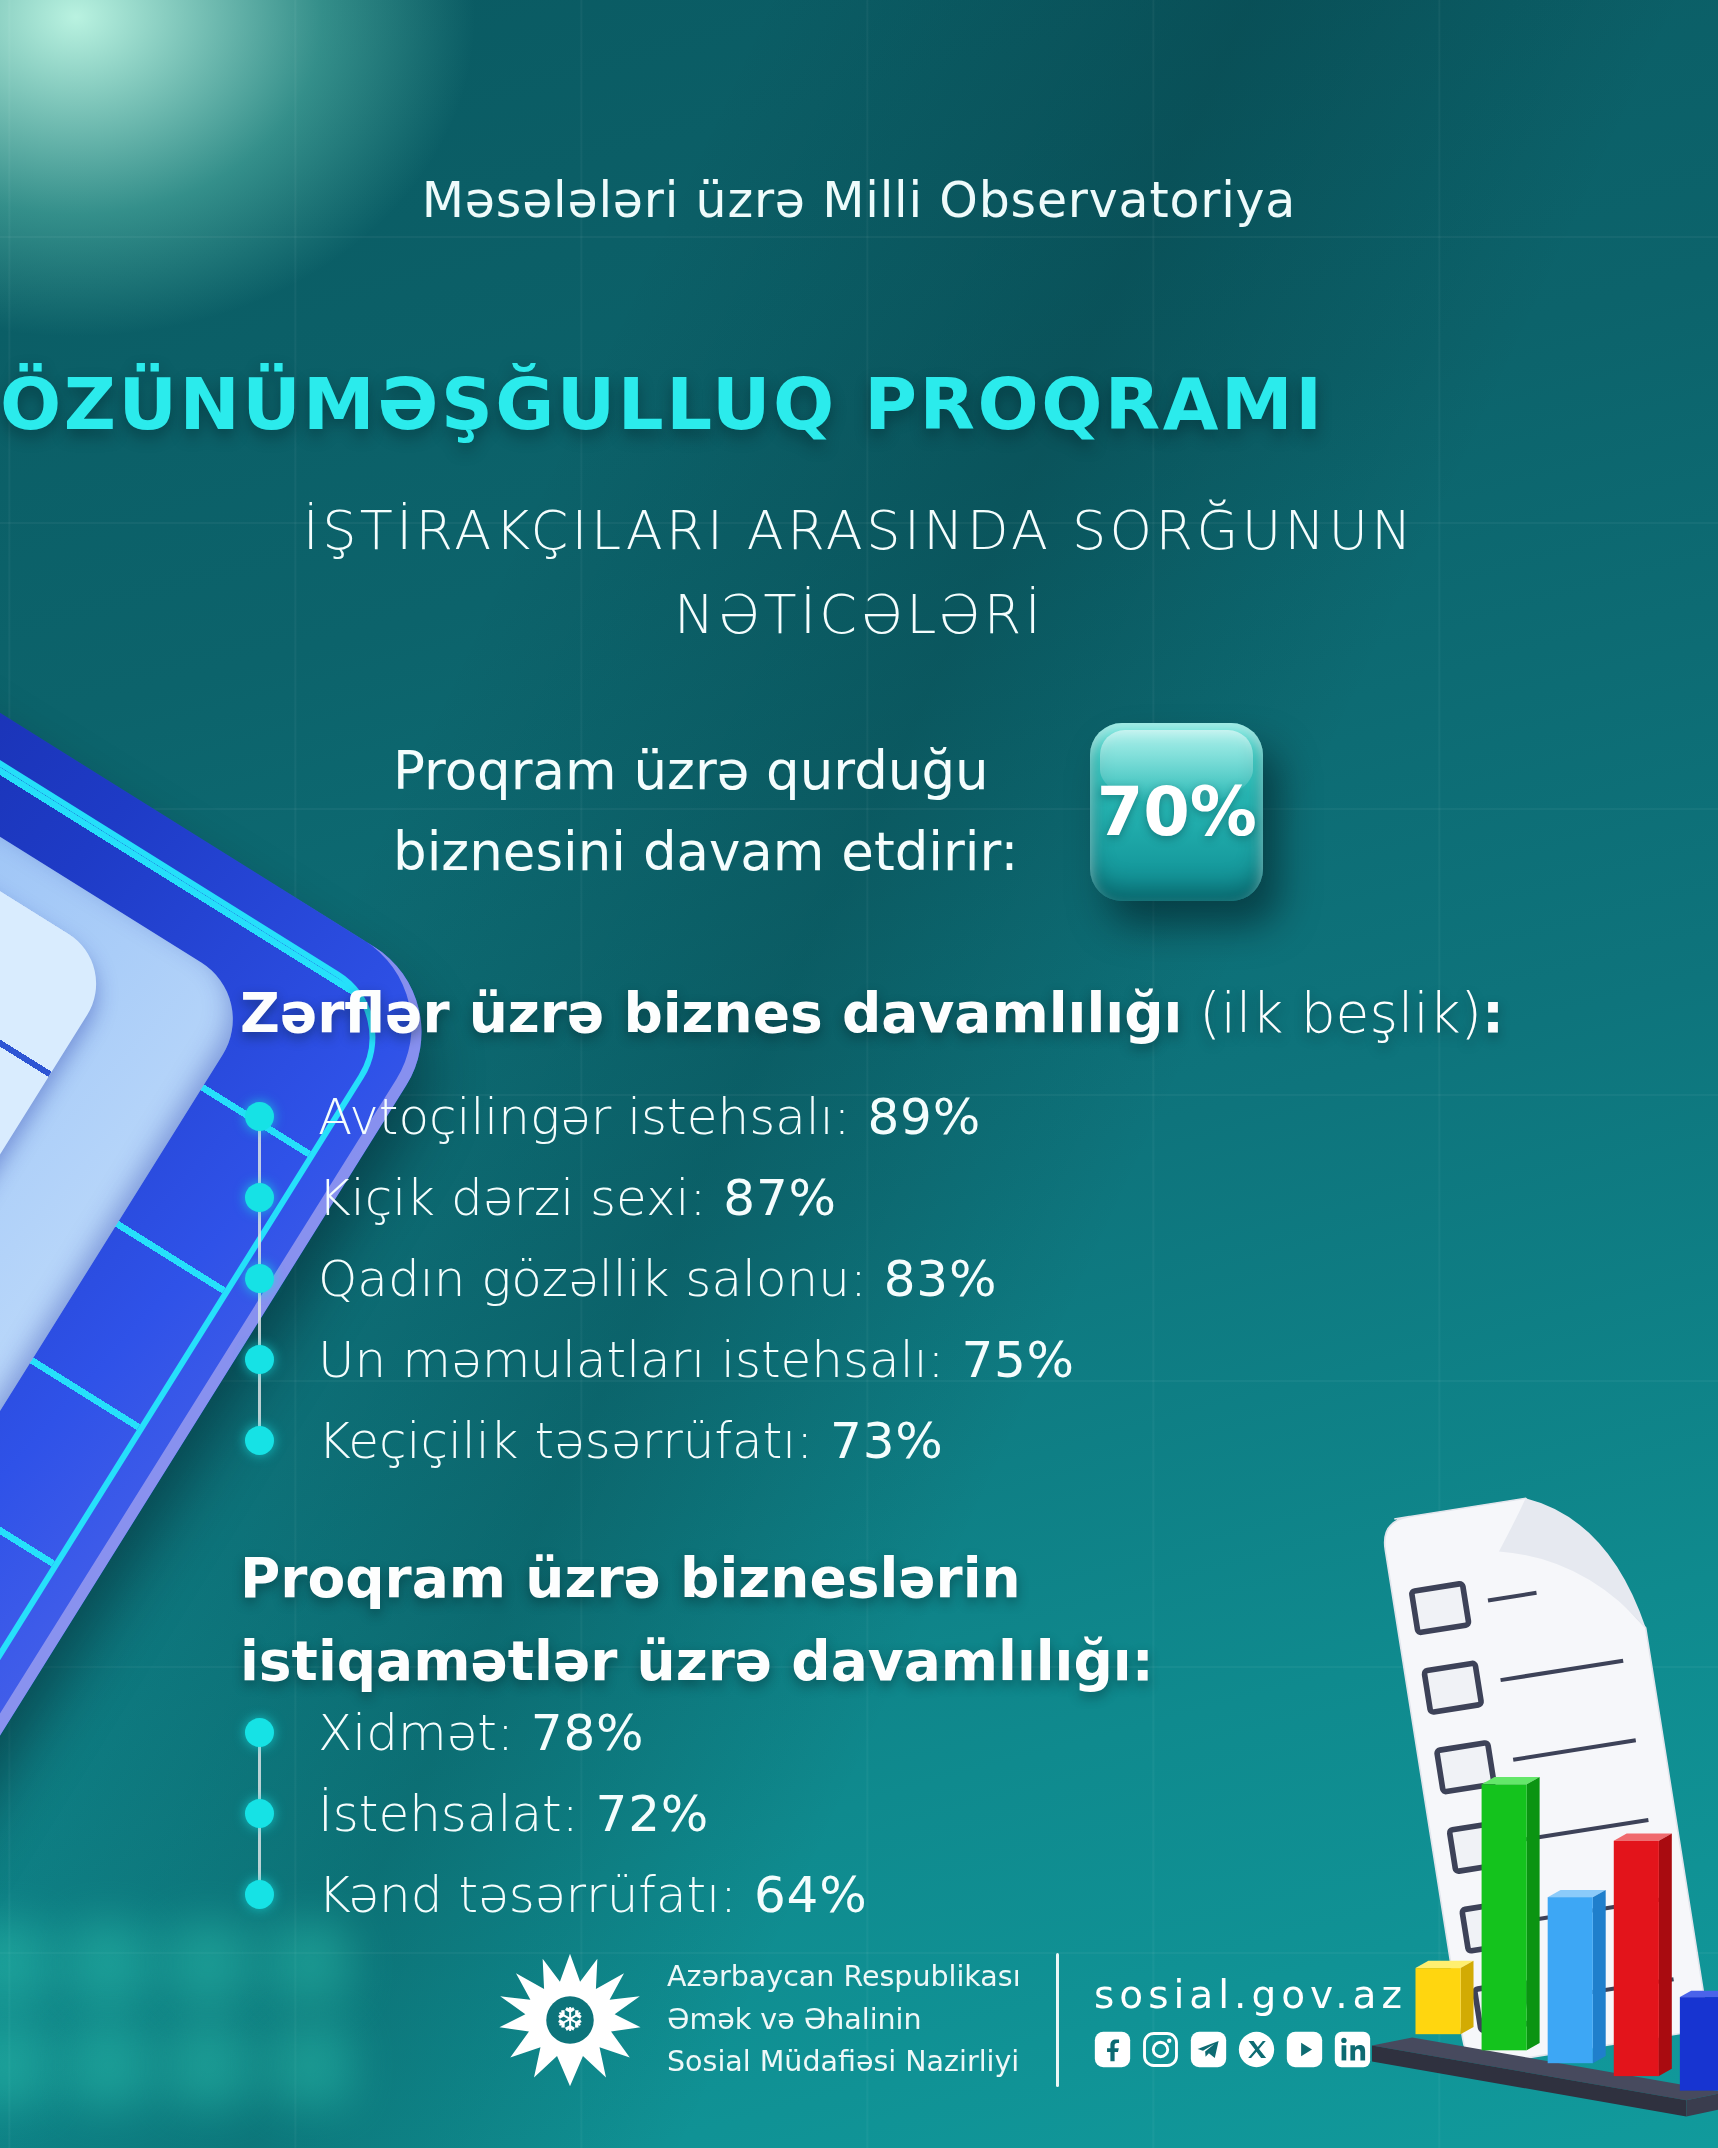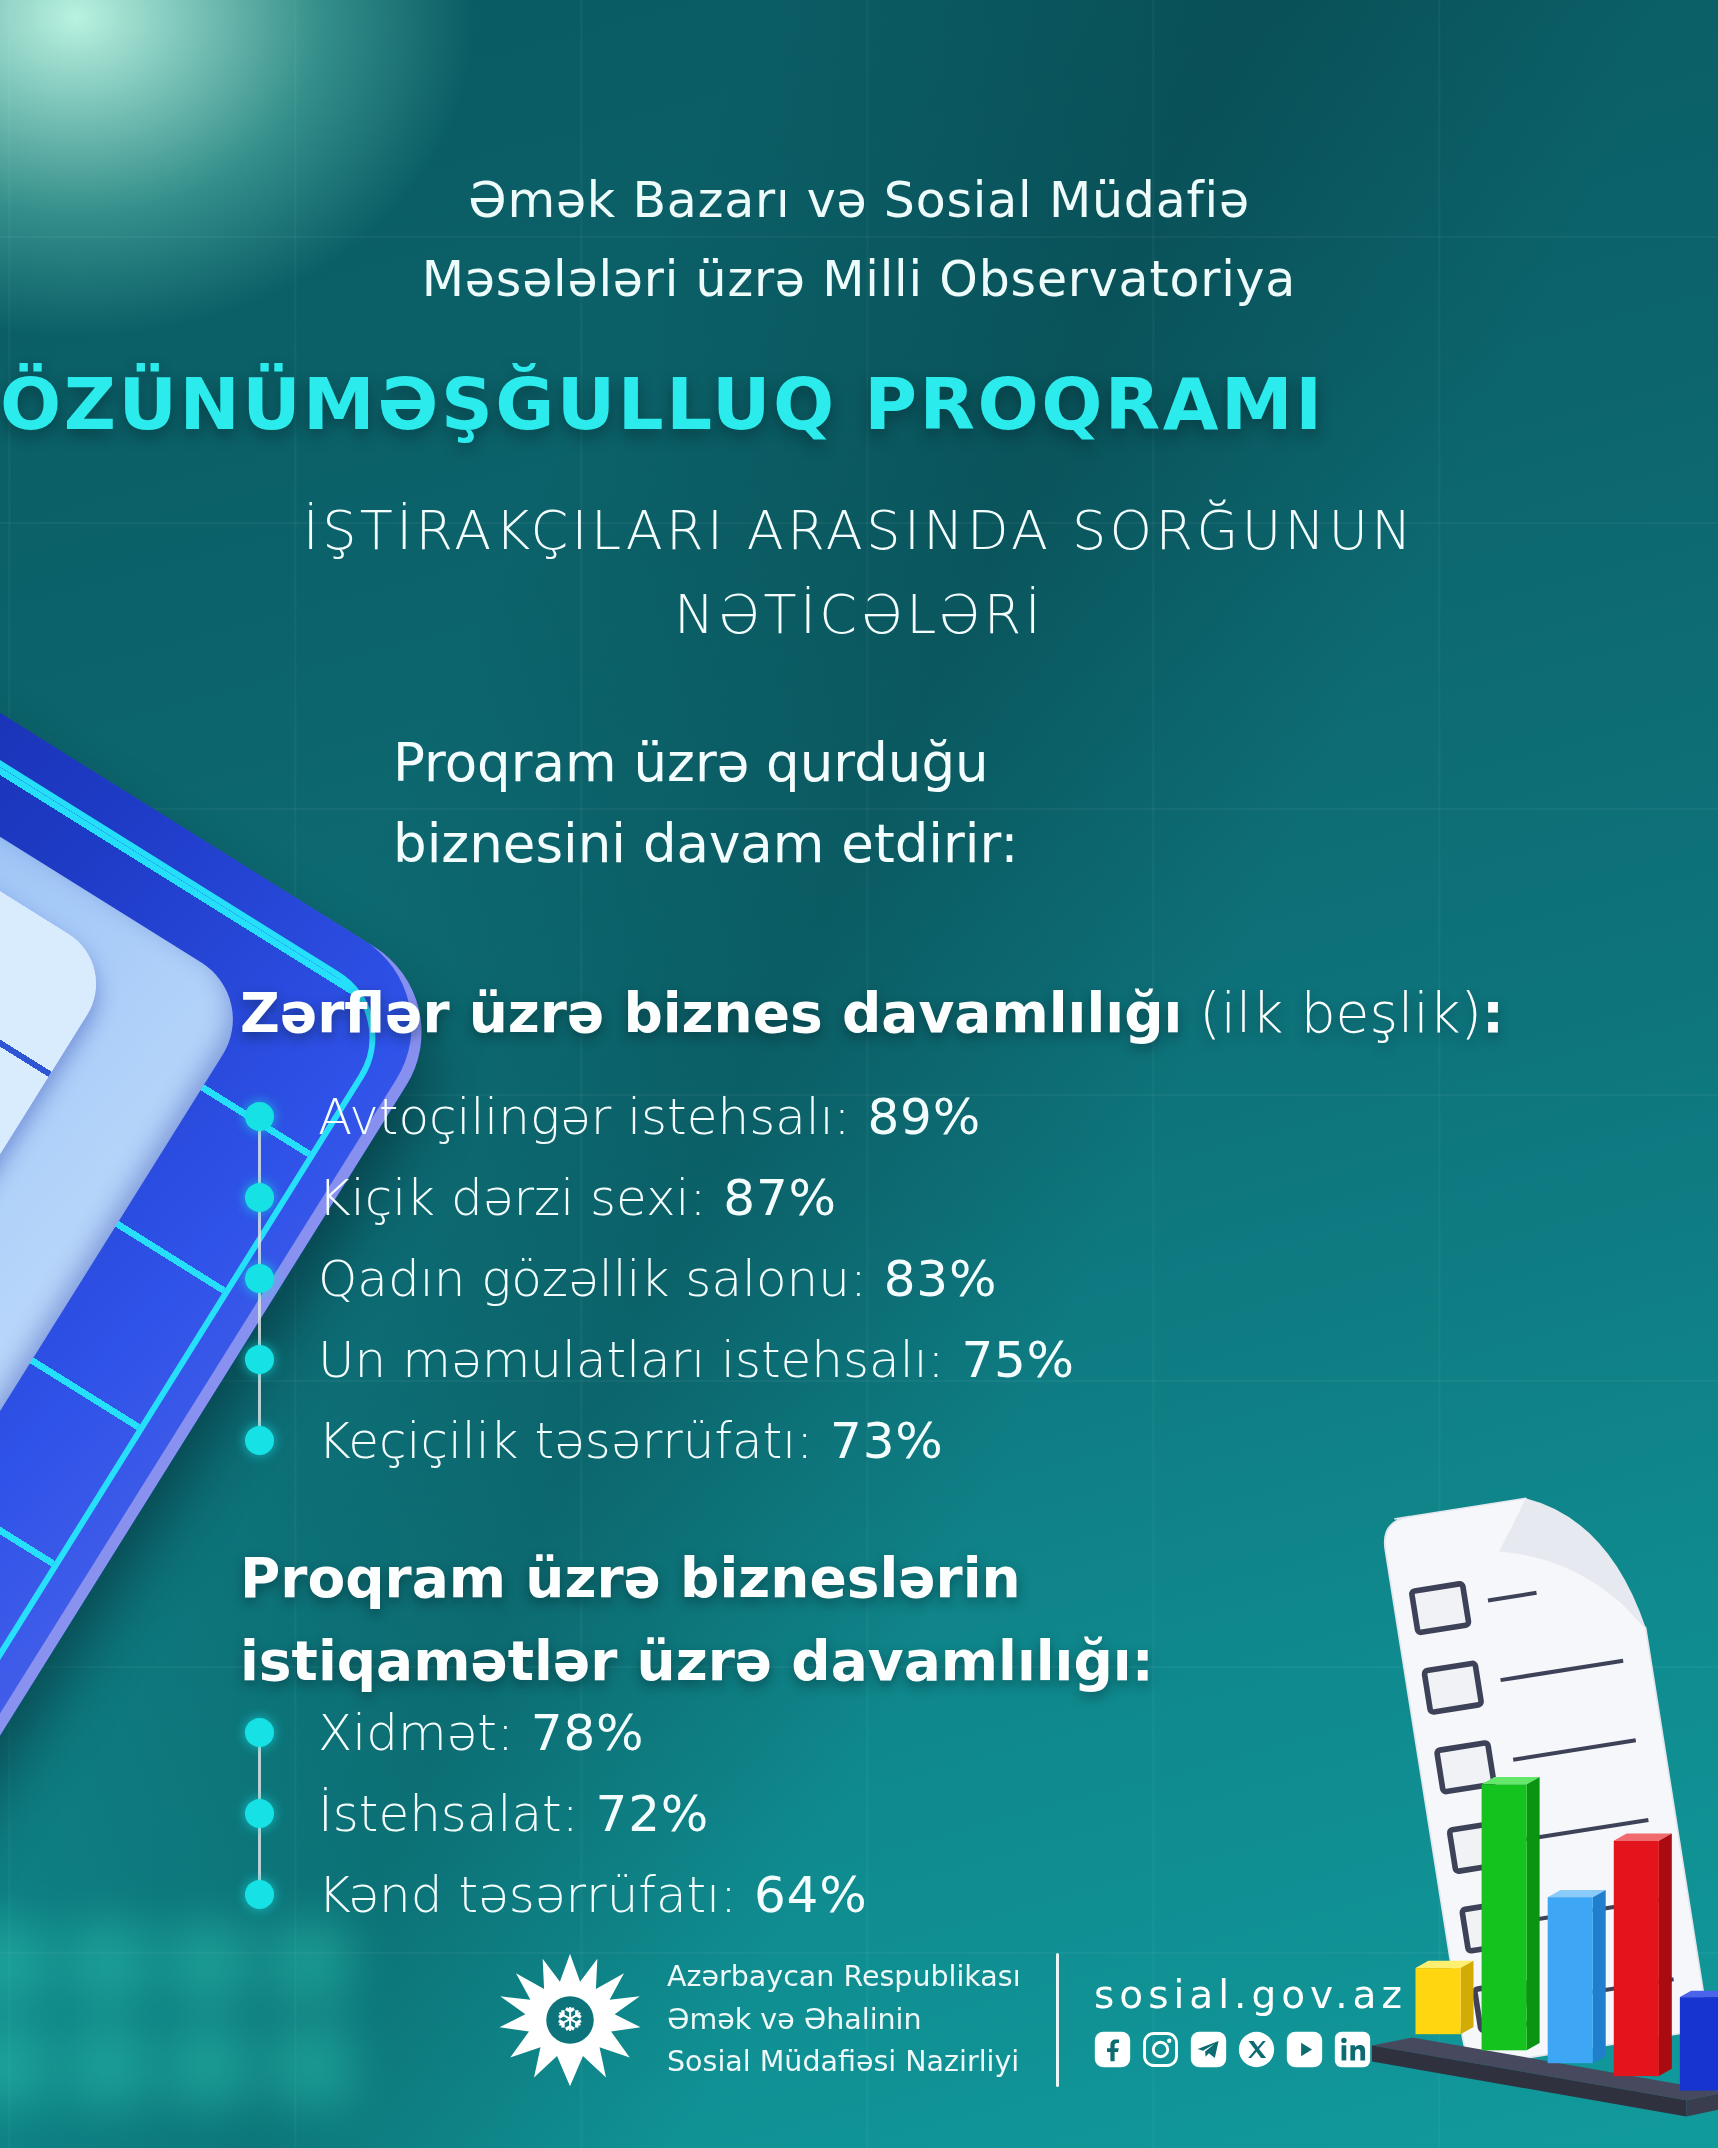"Əmək Bazarı və Sosial Müdafiə" div { html: <div>Əmək Bazarı və Sosial Müdafiə</div> -> none }
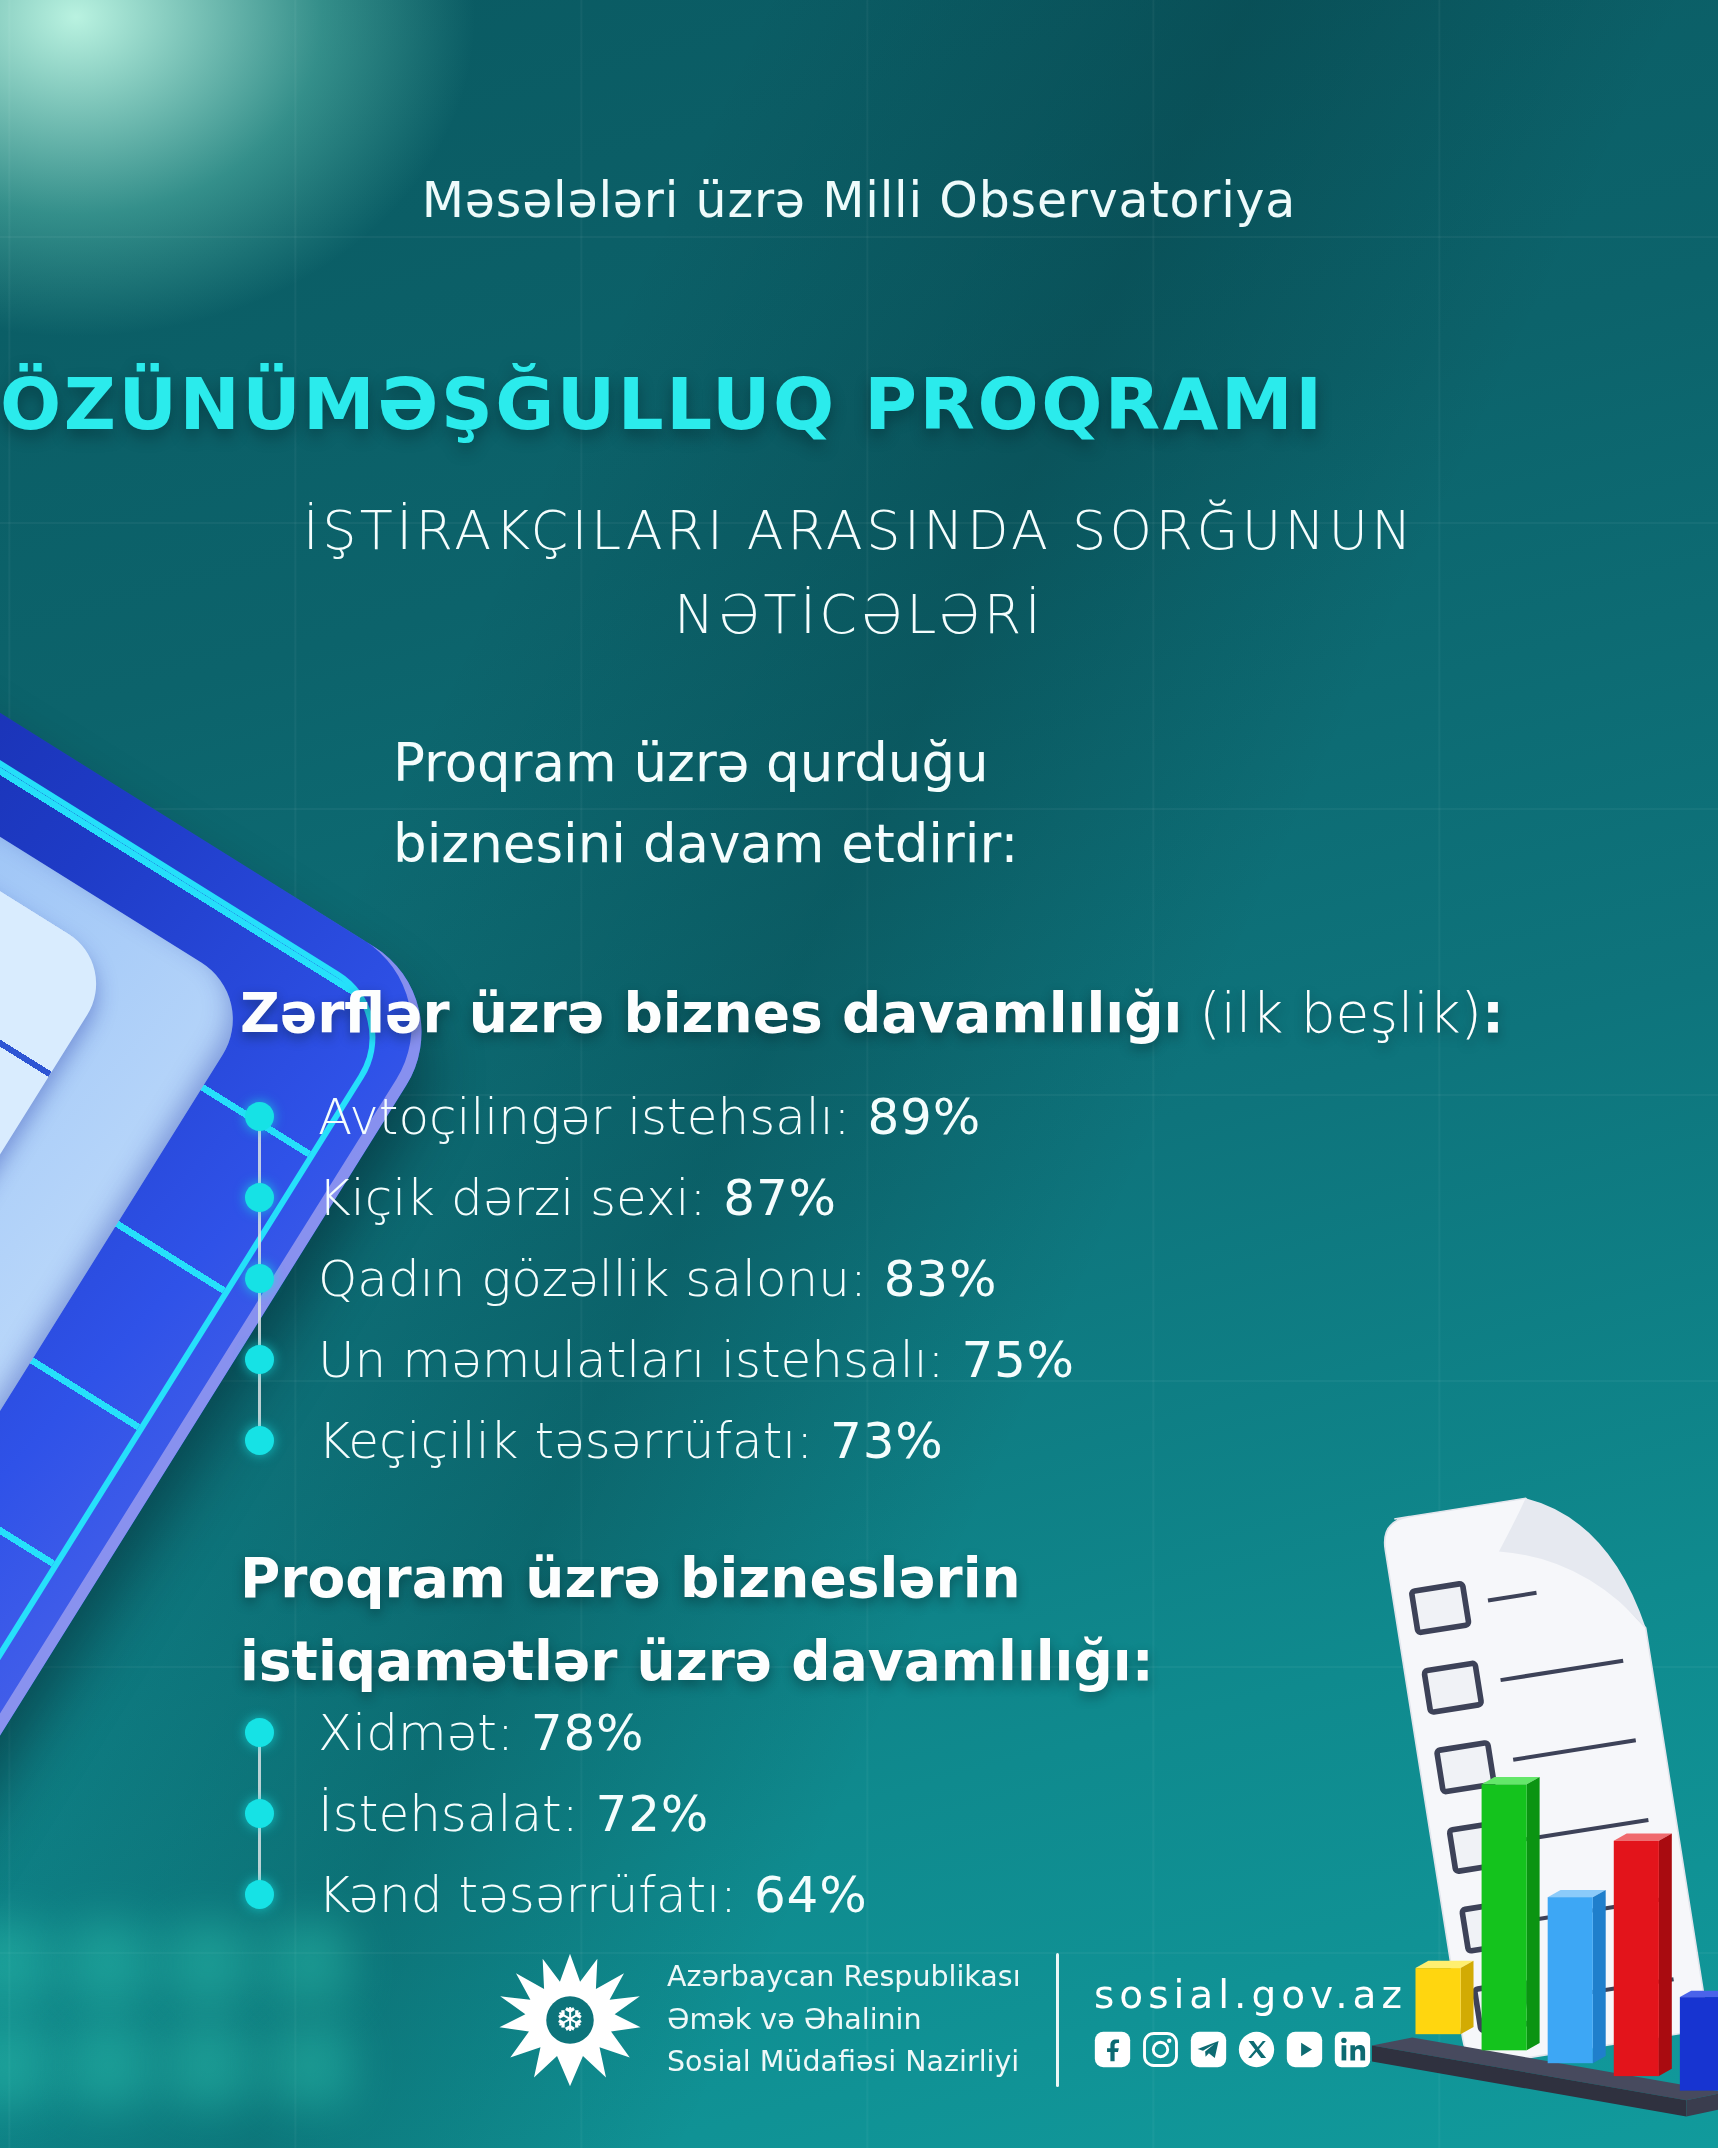"70%" div.badge { html: none -> <div> <span>70%</span> </div> }
